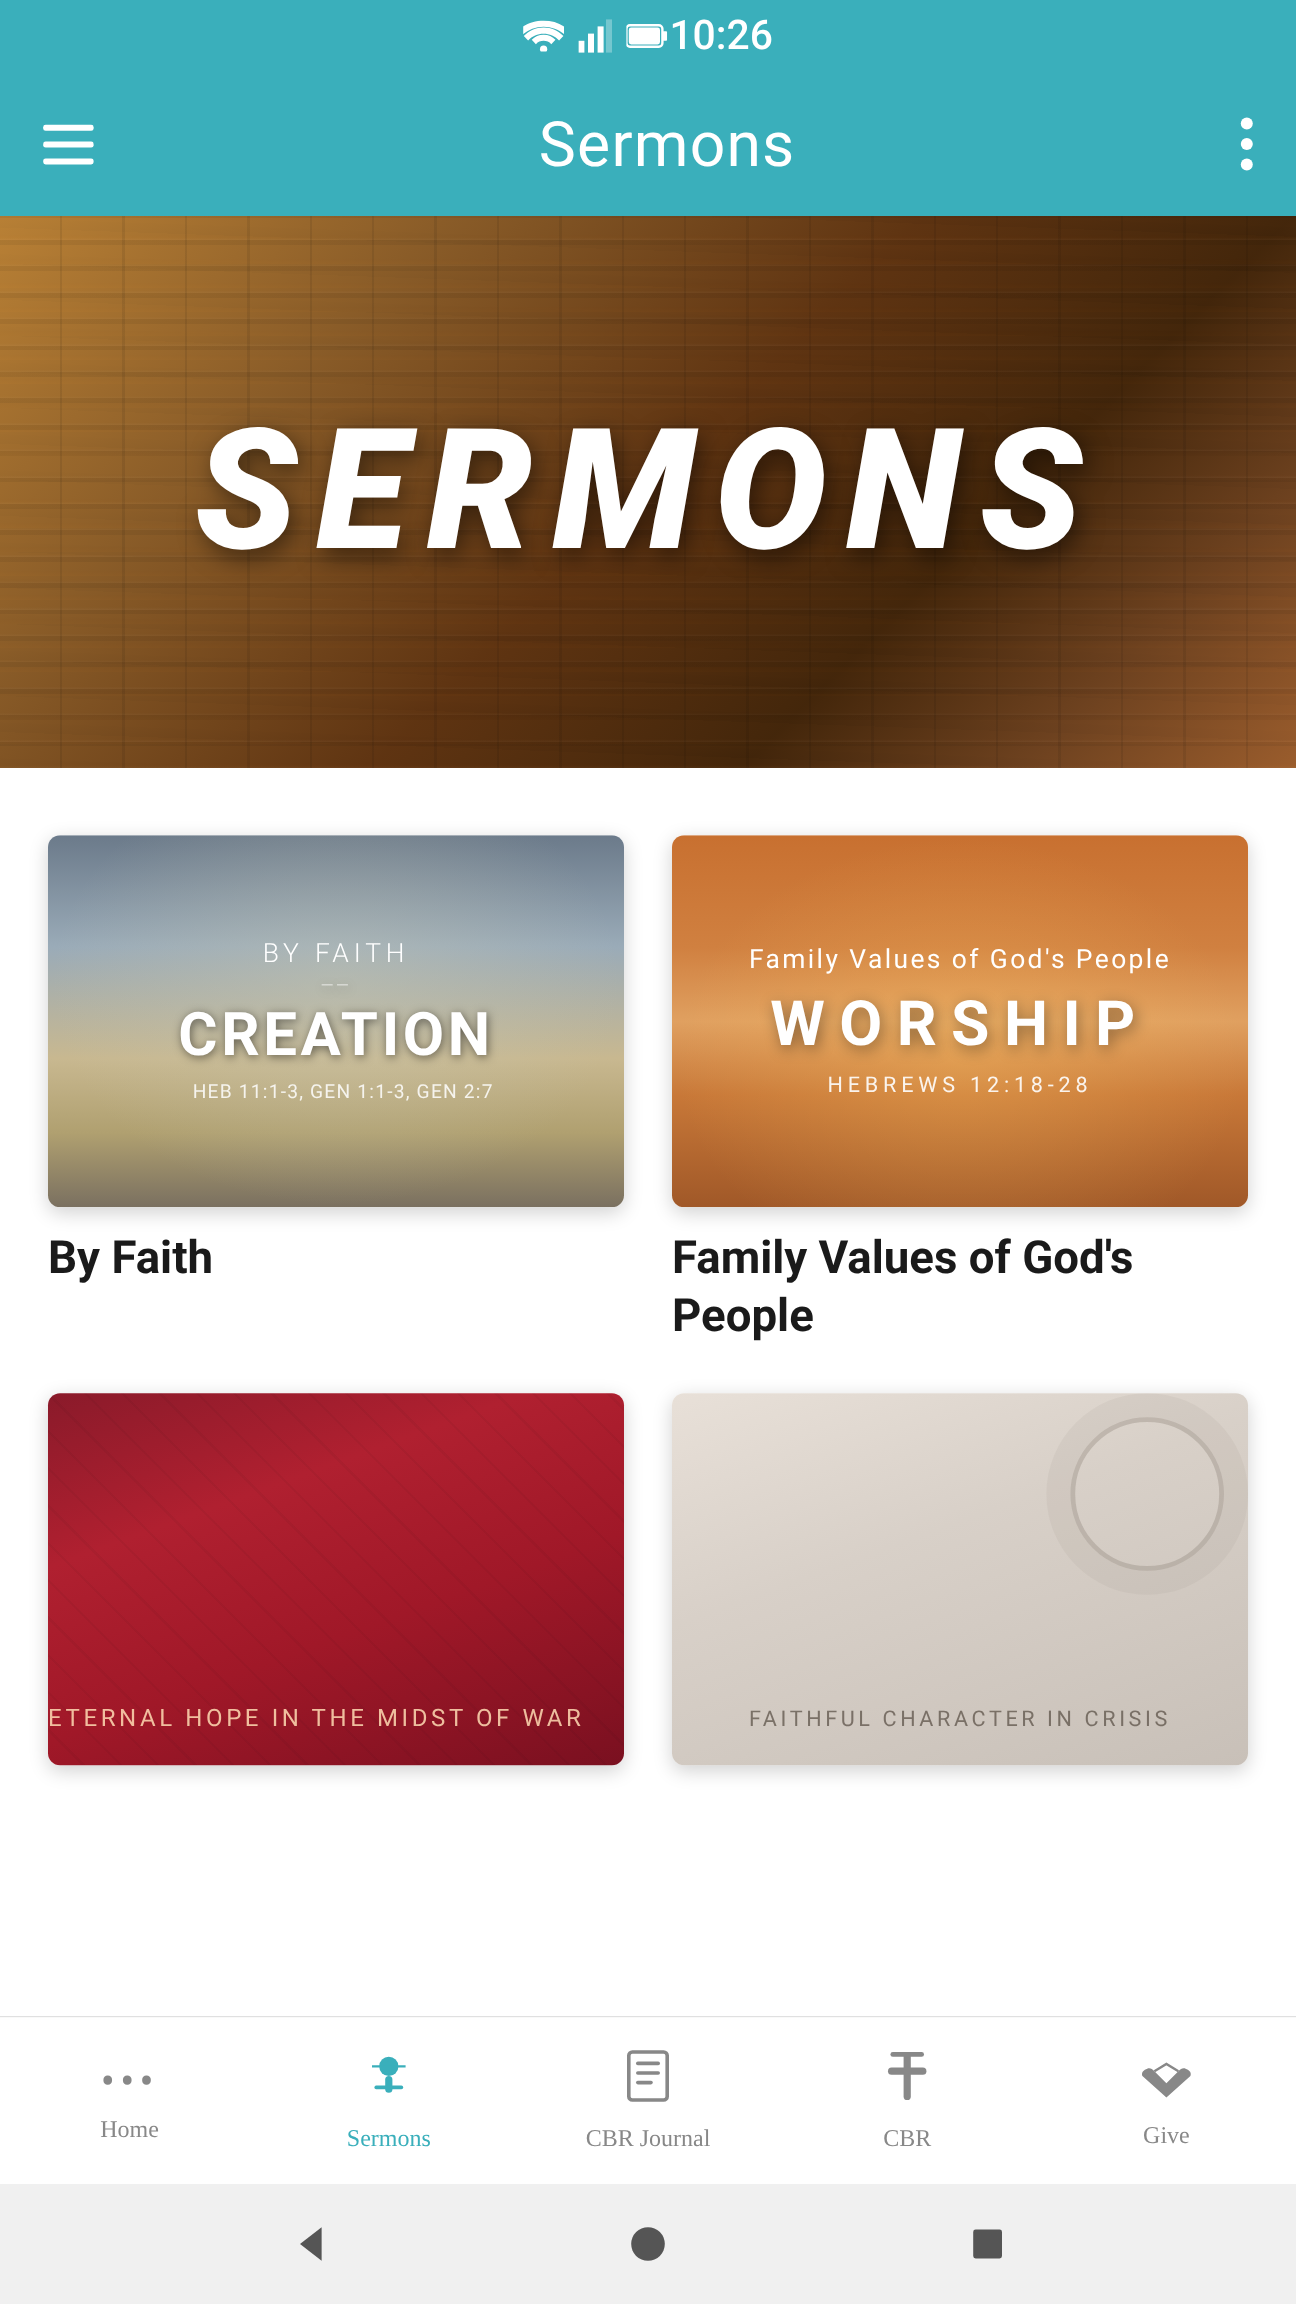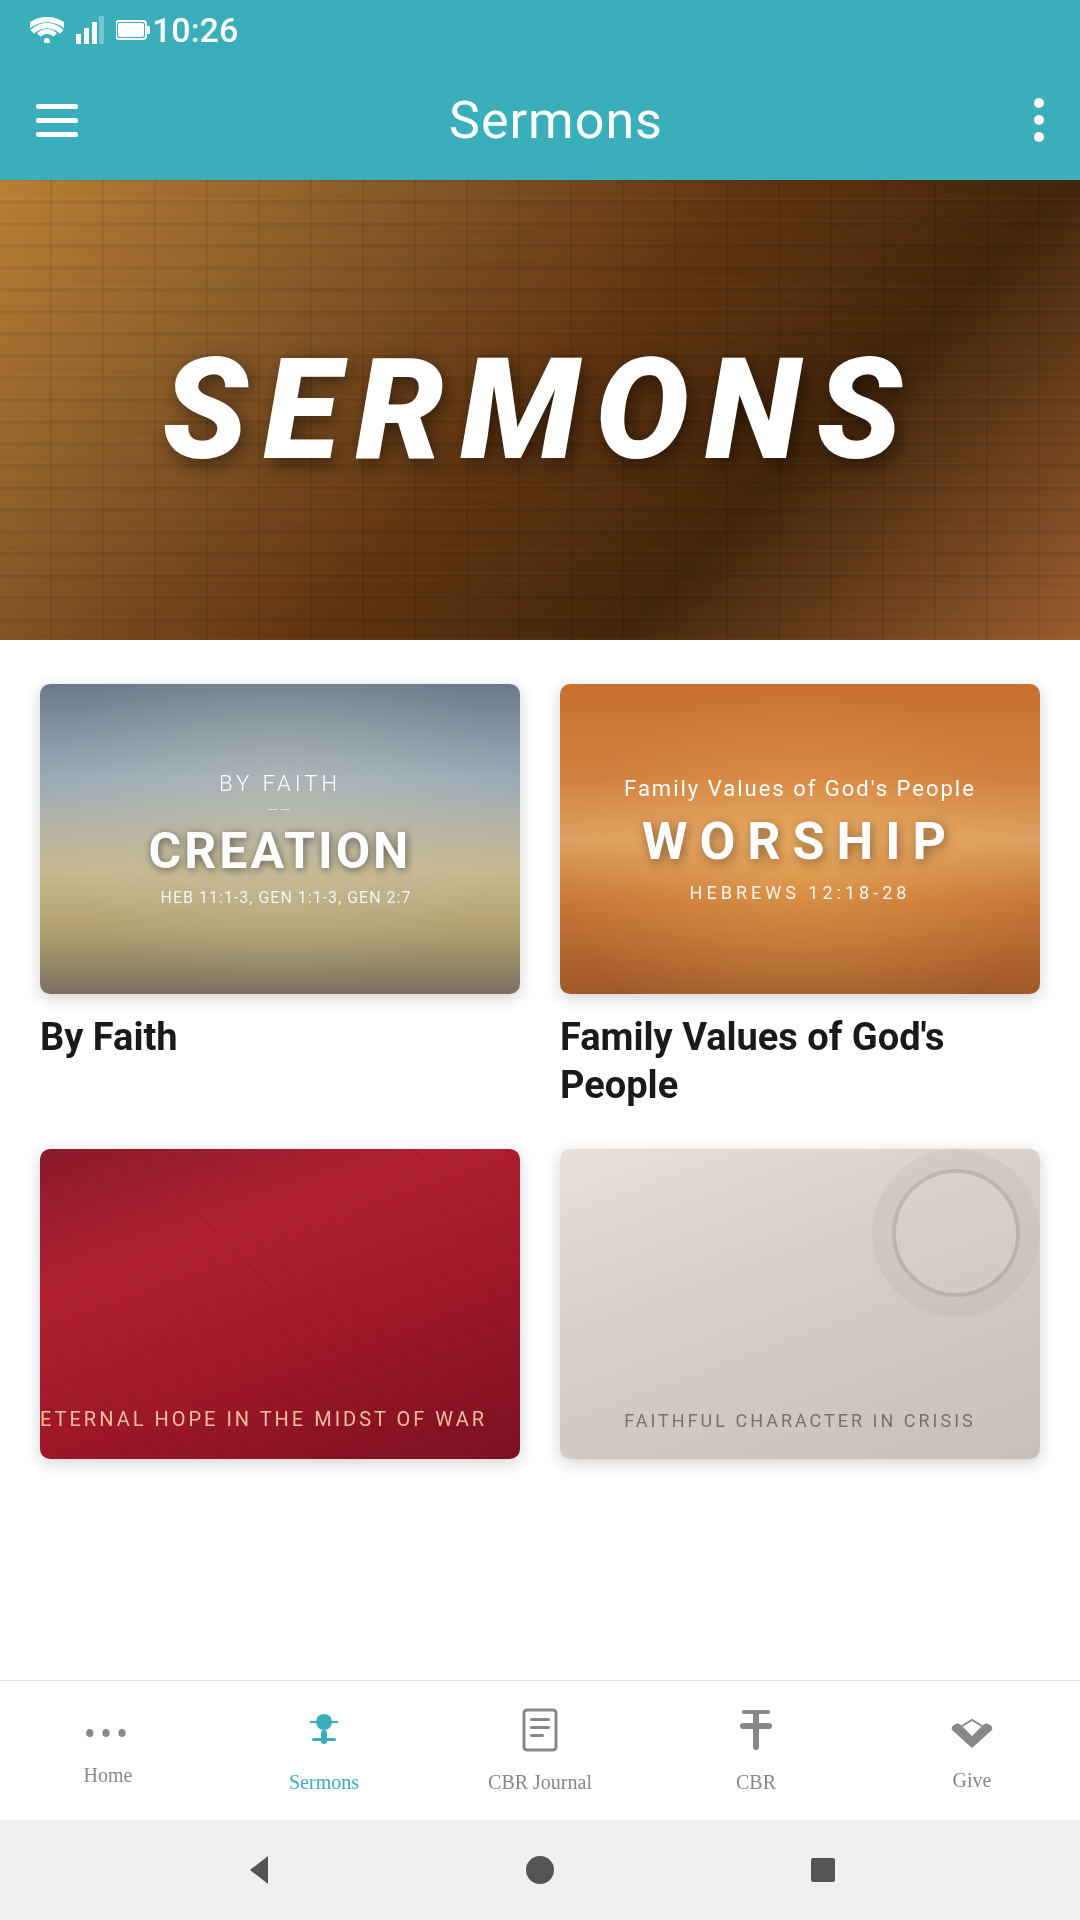"10:26" .status-bar { justify-content: flex-start -> center }
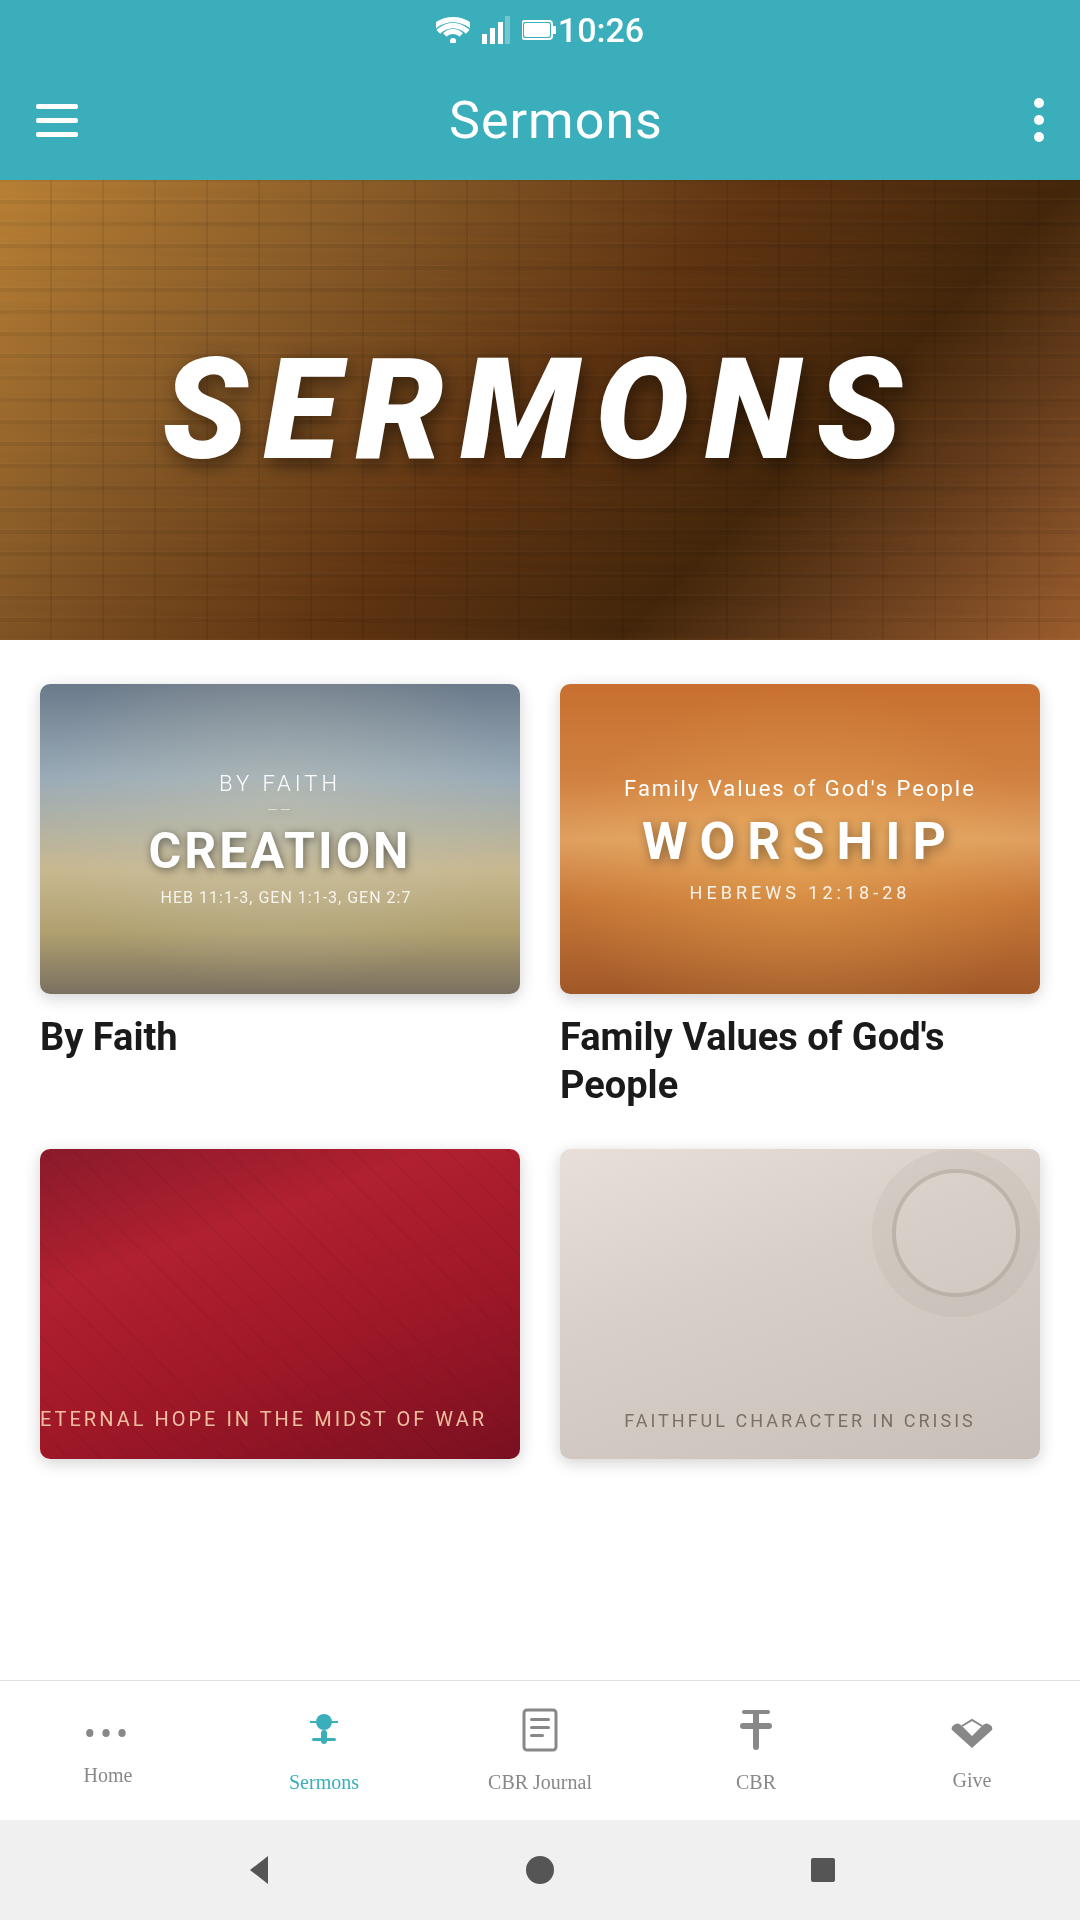"BY FAITH" .content { padding: 44px 40px 0 40px -> 56px 40px 0 40px }
